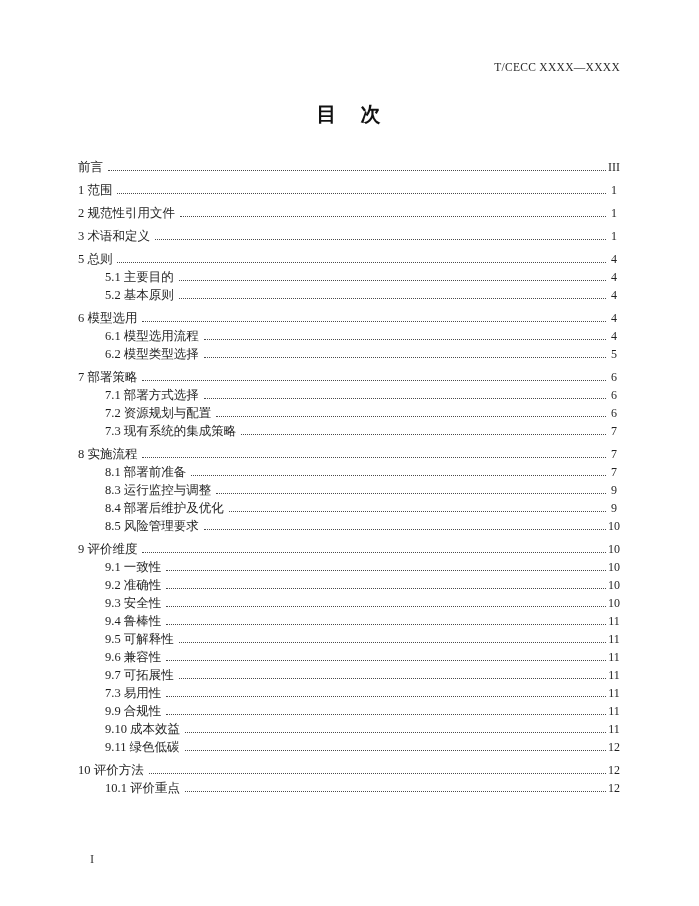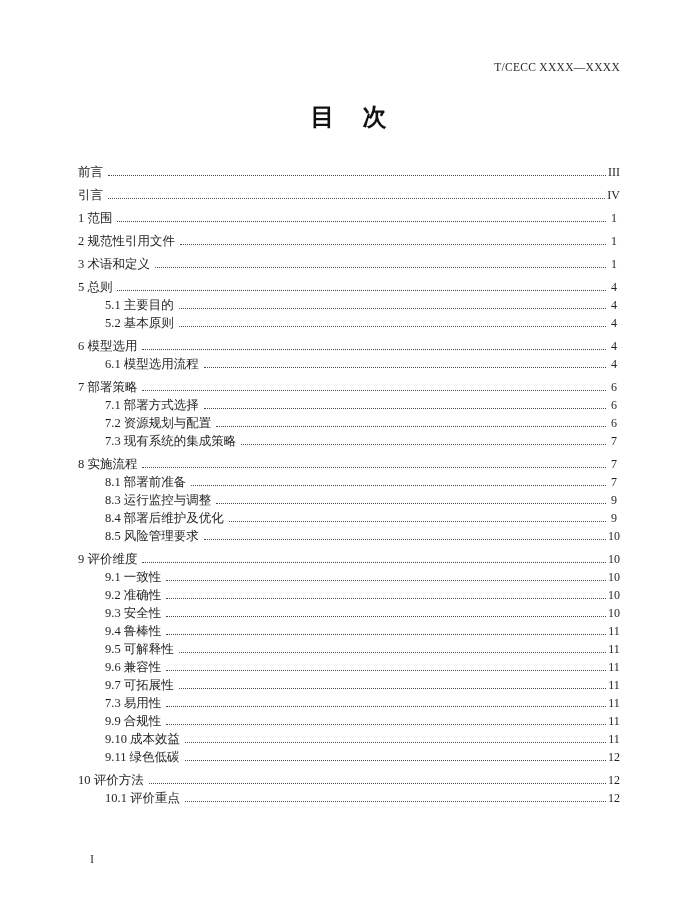"目 次" .doc-title { font-size: 24px -> 20px }
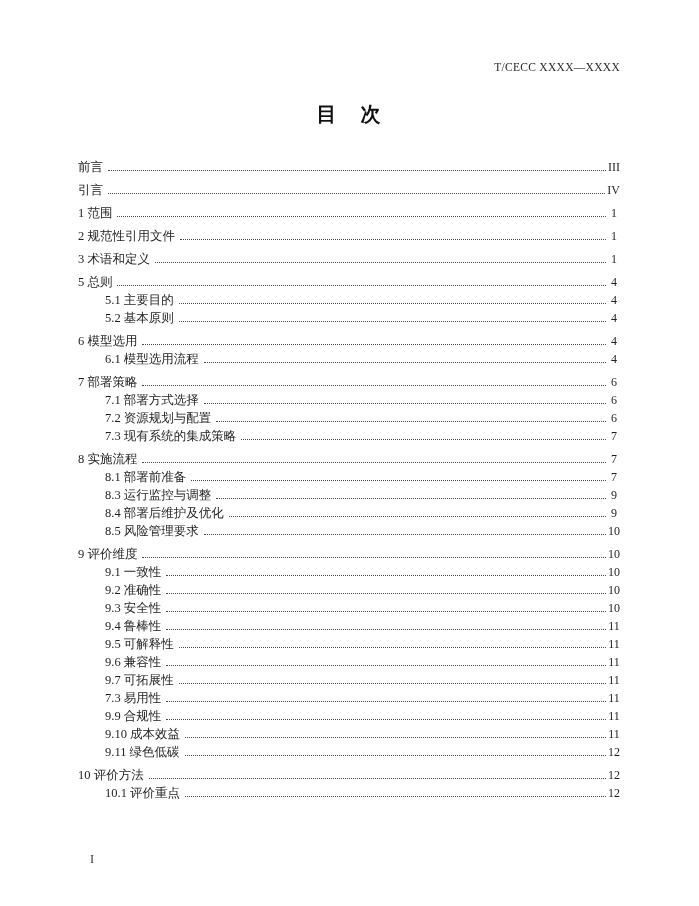"引言" div.toc-row { html: <div> <span>引言</span> <span></span> <span>IV</span> </div> -> none }
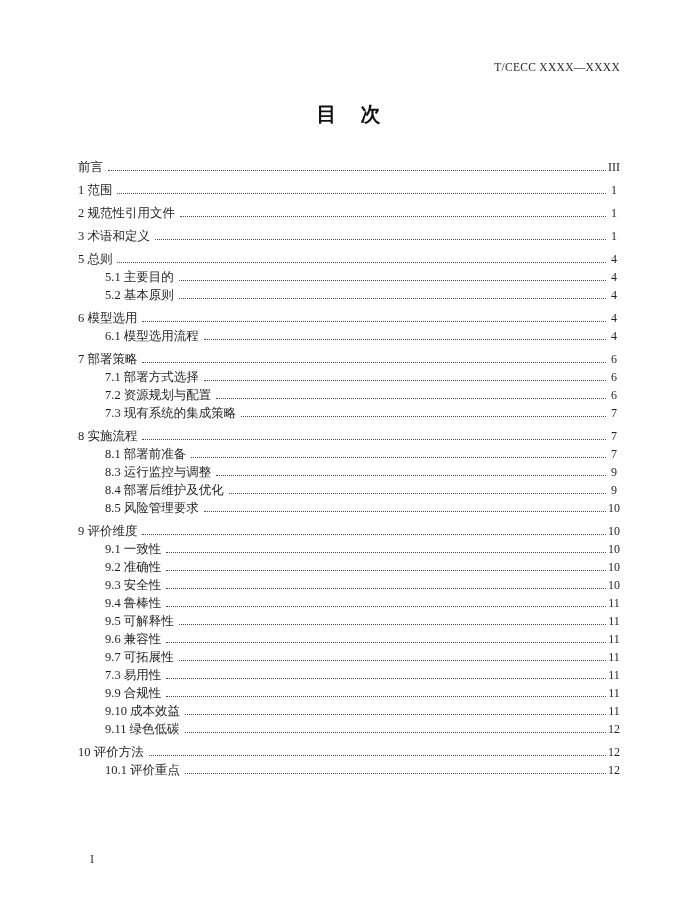"6.2 模型类型选择" div.toc-row { html: none -> <div> <span>6.2 模型类型选择</span> <span></span> <span>5</span> </div> }
